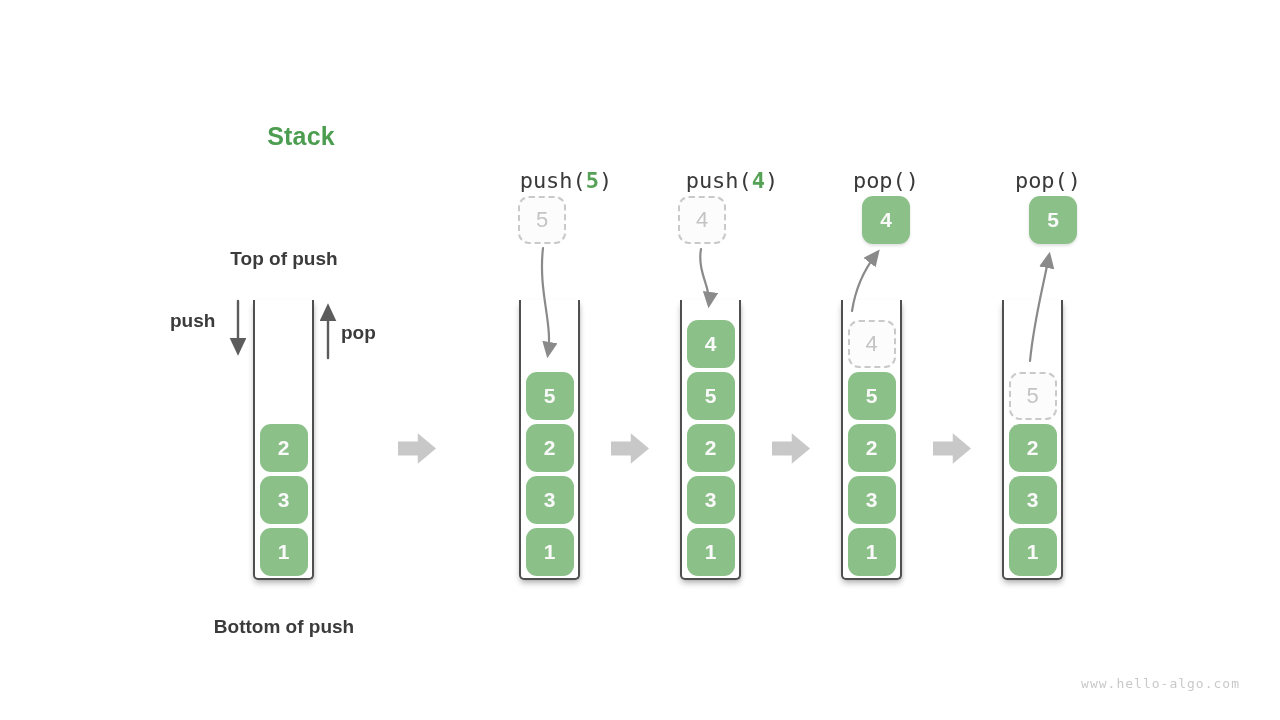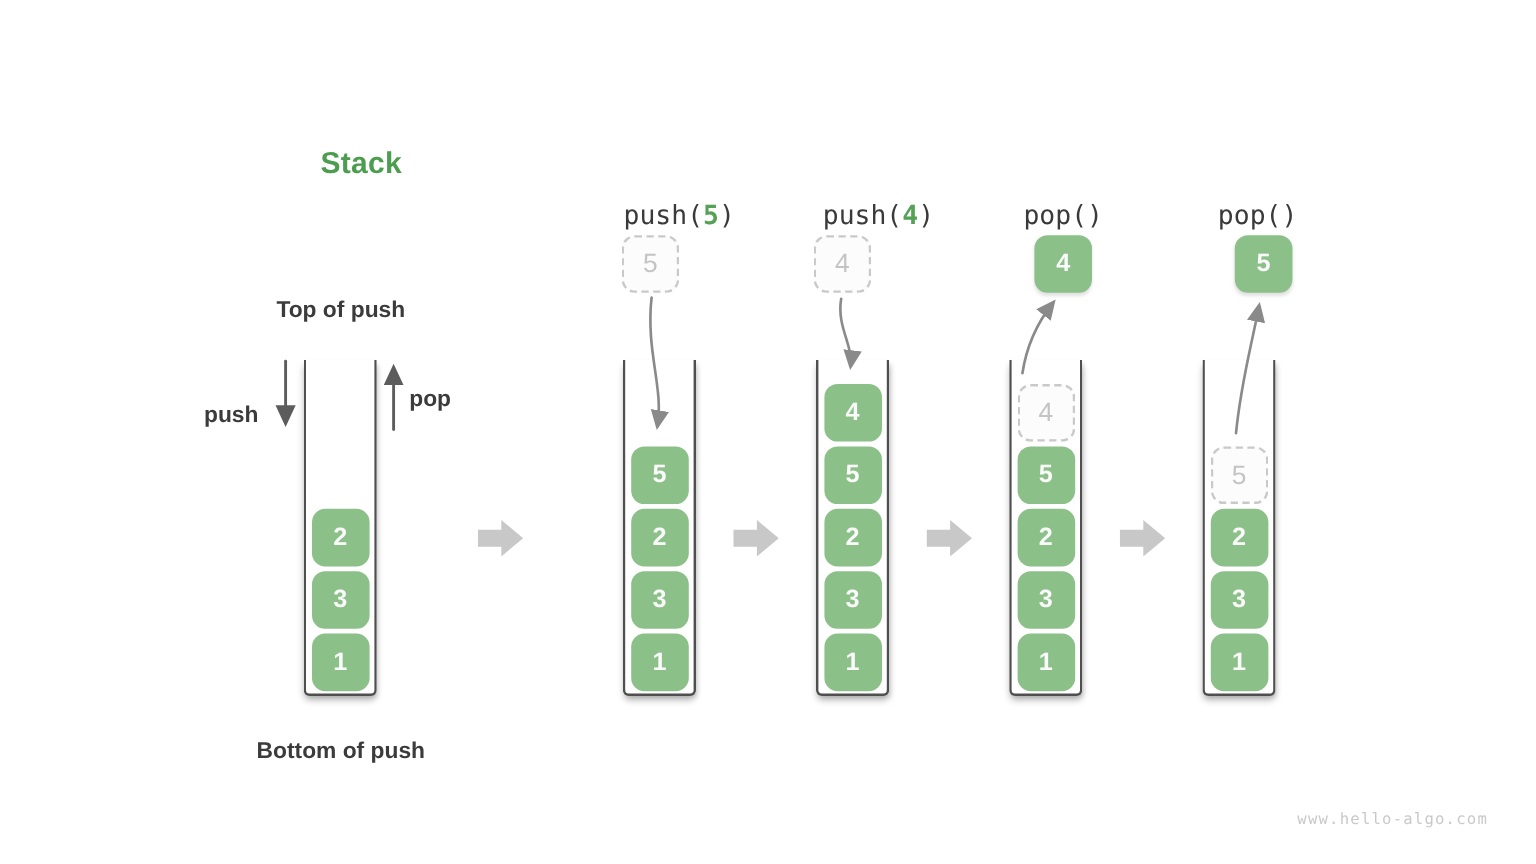"push" .push-label { top: 336px -> 310px }
